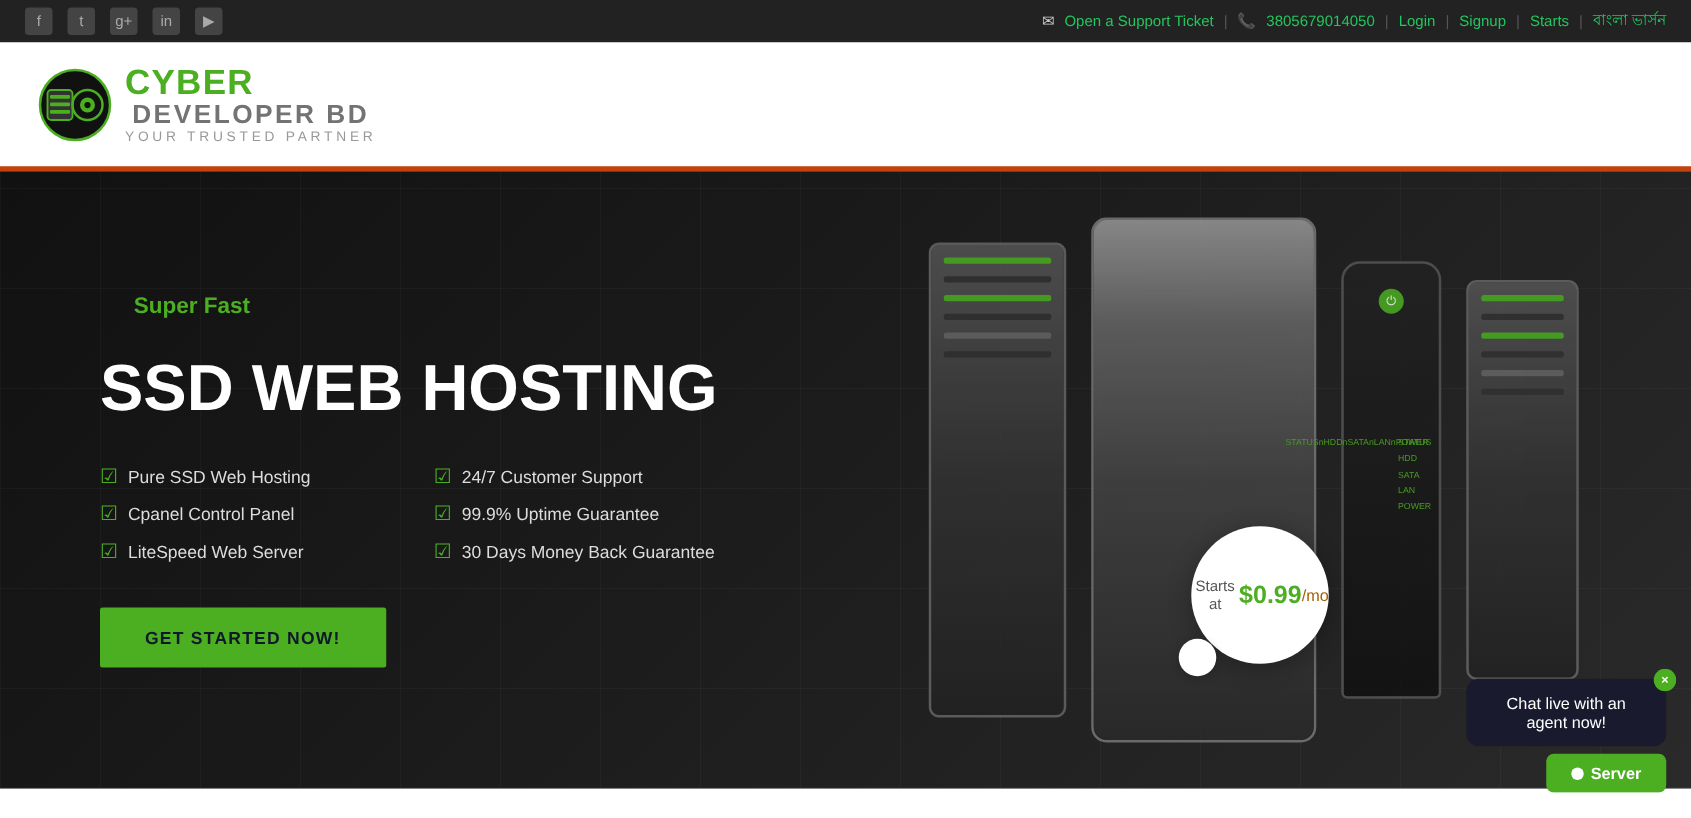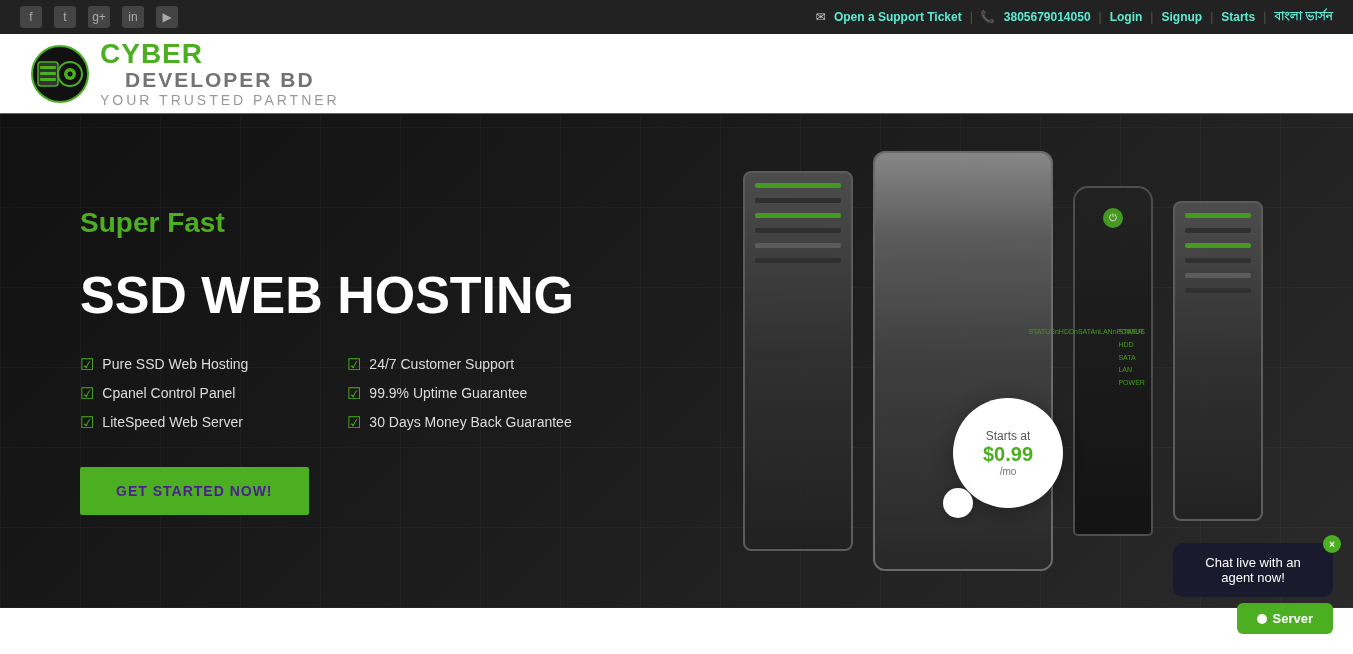"Open a Support Ticket" .topbar-right a { color: #5eead4 -> #22c55e; font-weight: bold -> none }
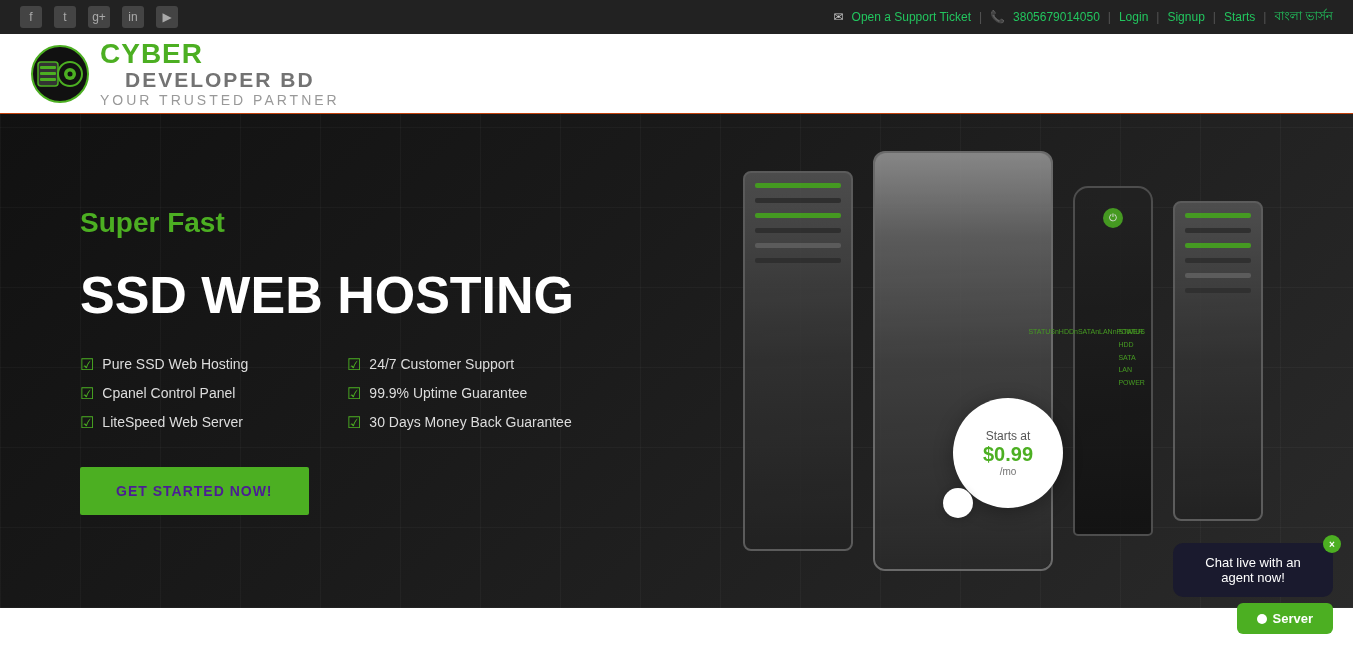"CYBER" .header { border-bottom: 1px solid #c2410c -> 4px solid #c2410c; height: 80px -> 103px }
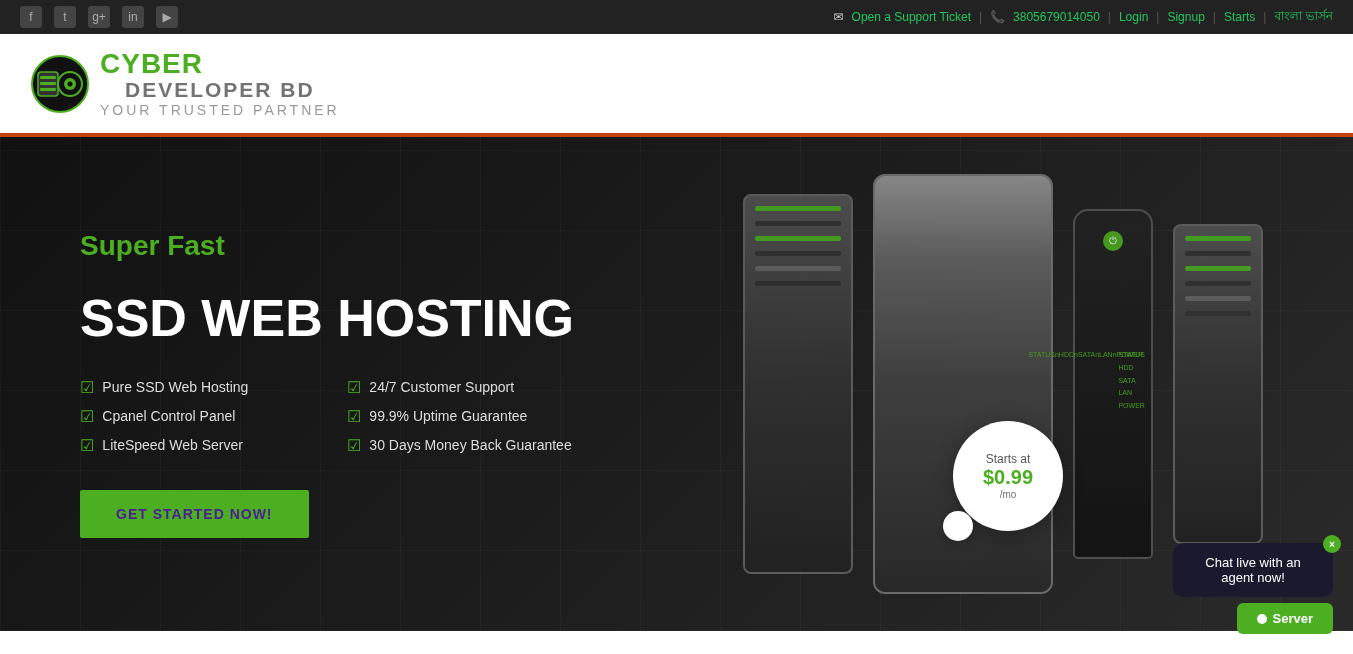"YOUR TRUSTED PARTNER" .logo-text .tagline { font-size: 14px -> 11px }
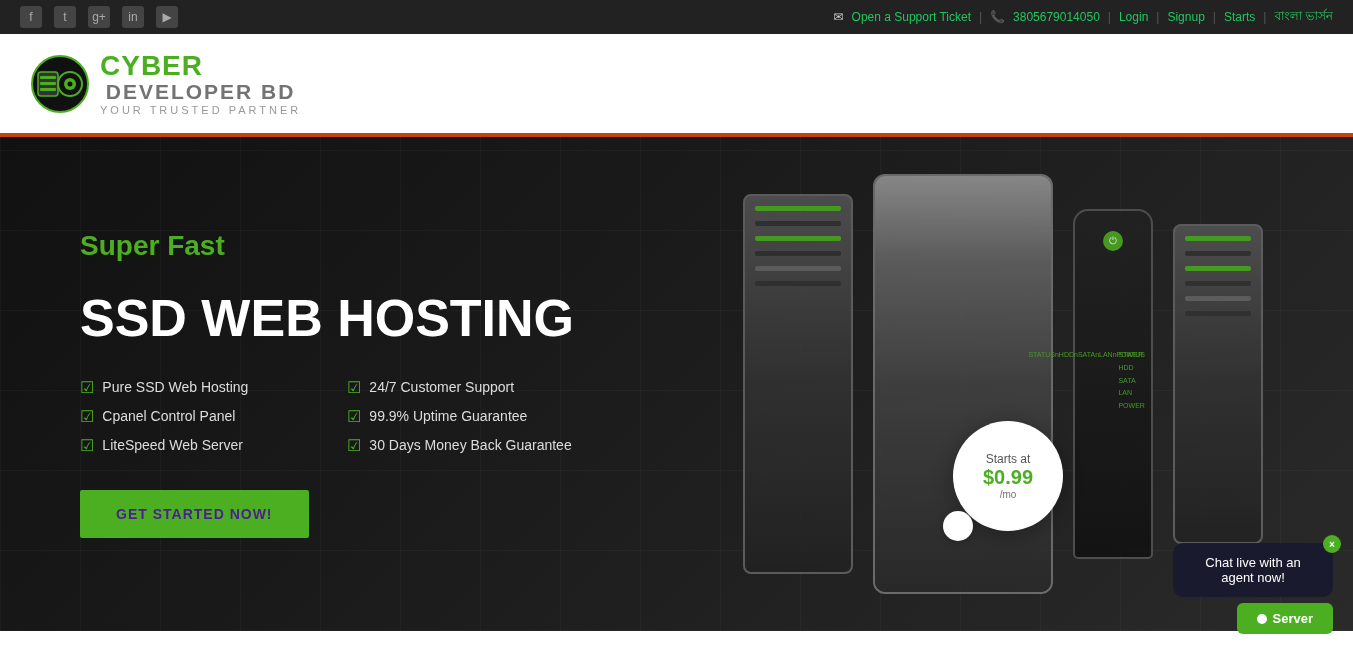"Super Fast" .hero-subtitle { font-size: 28px -> 18px; margin-left: none -> 27px }
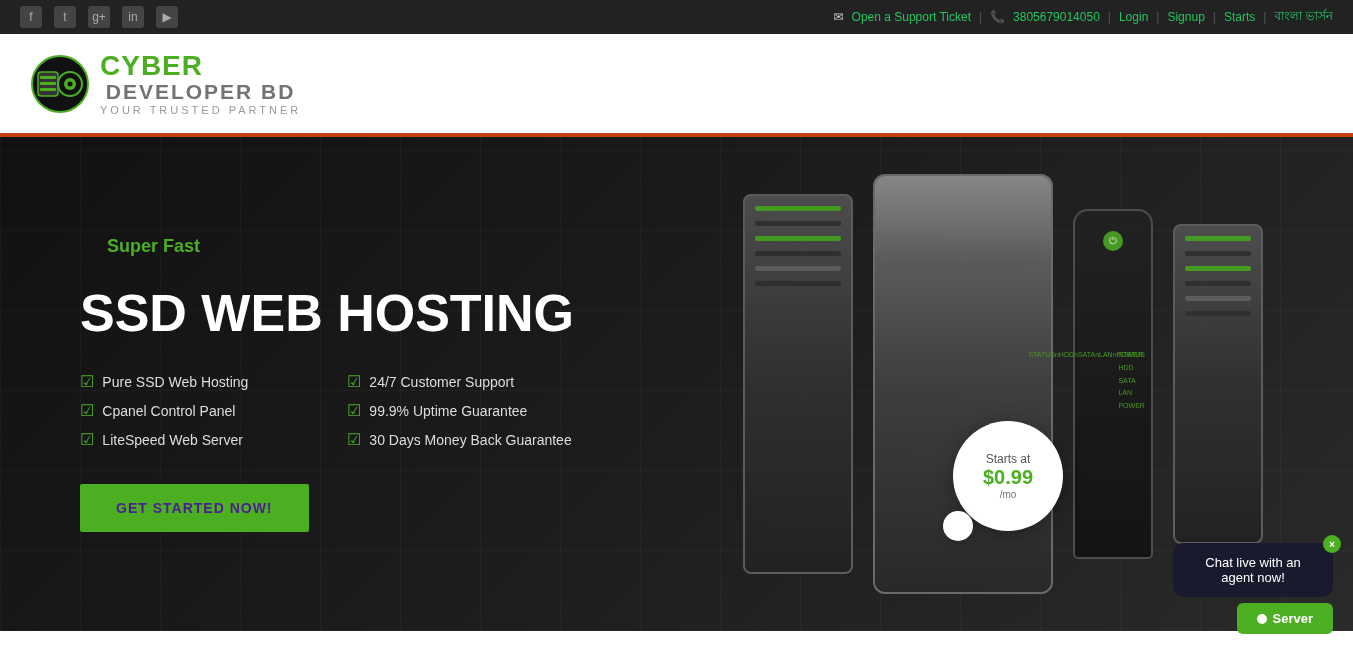"Starts at" .price-bubble { flex-direction: column -> row }
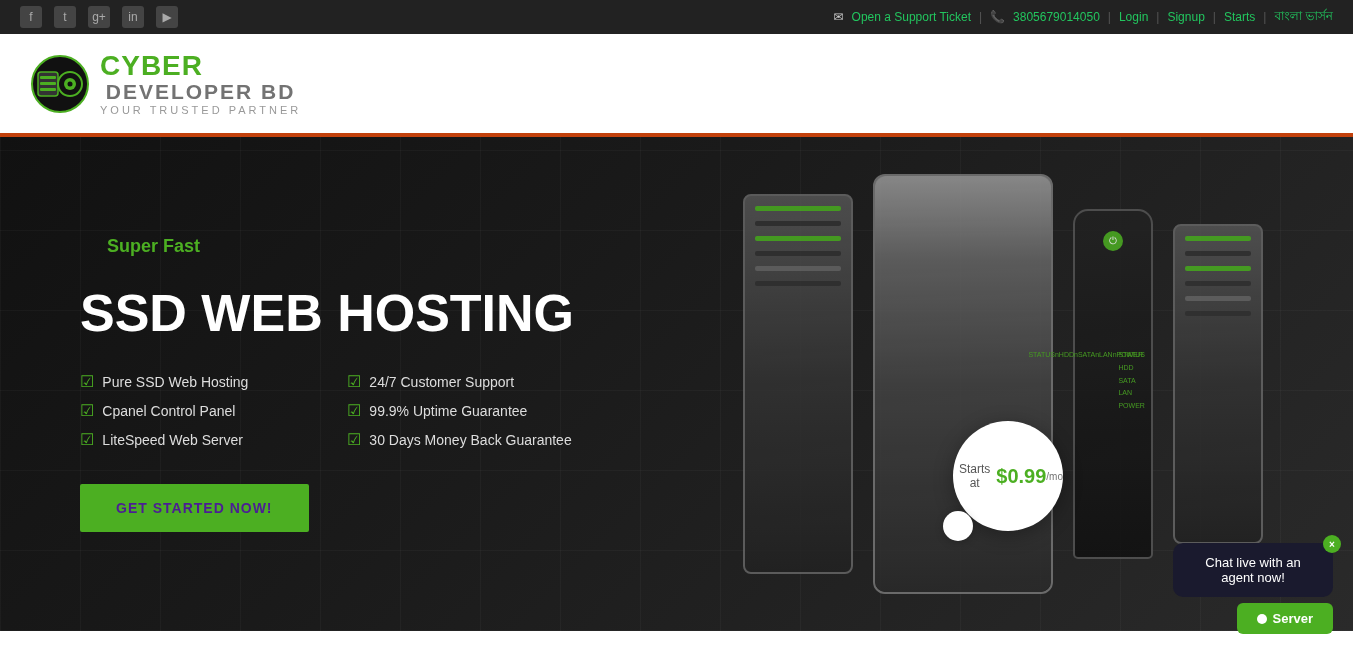"/mo" .price-bubble .per { color: #737373 -> #a16207; font-size: 10px -> 13px }
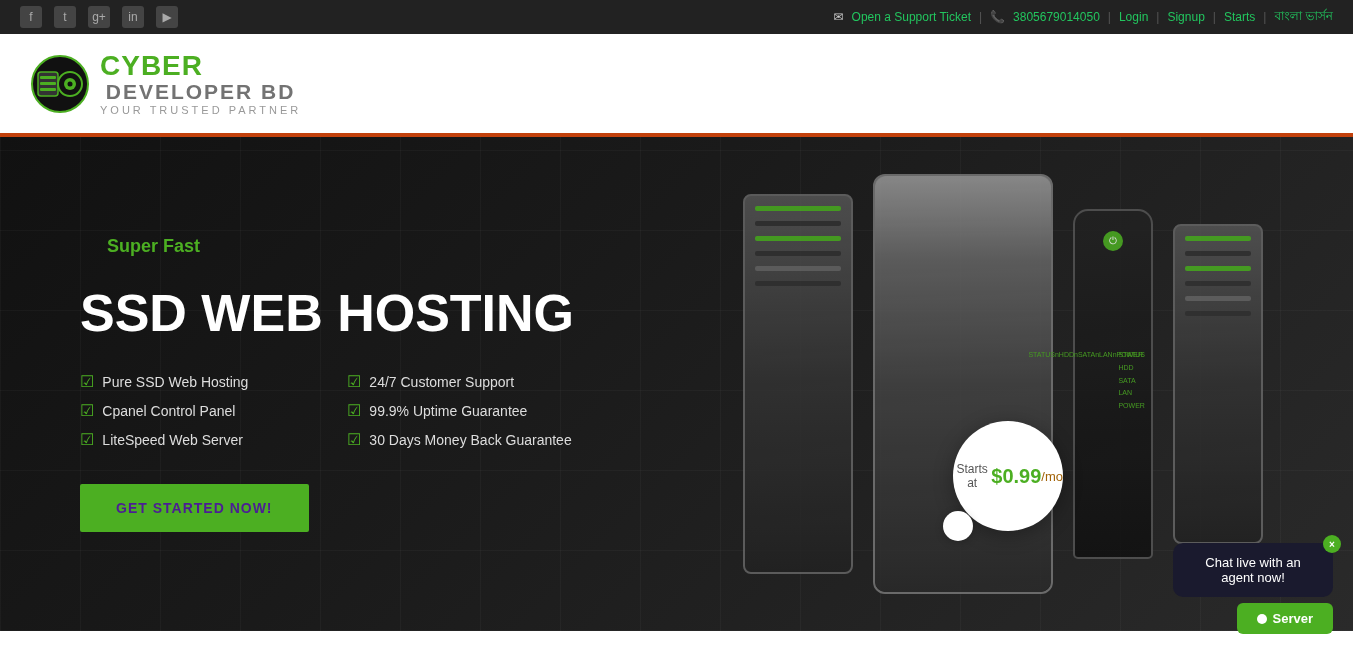"GET STARTED NOW!" .btn-get-started { color: #4c1d95 -> #0f172a }
